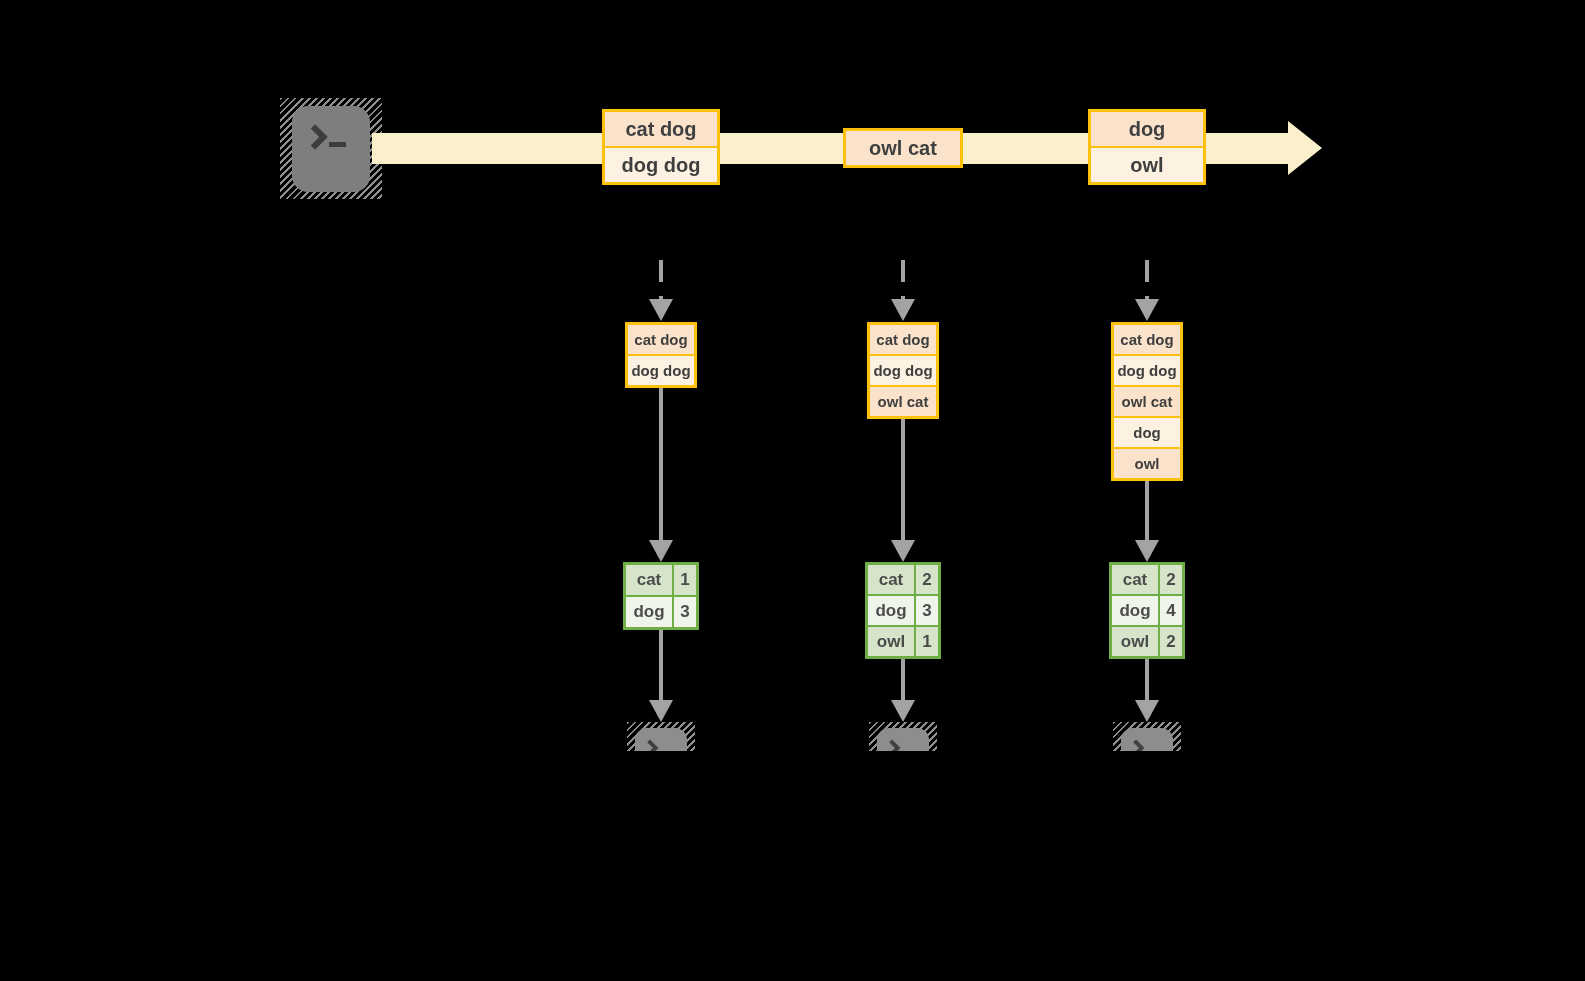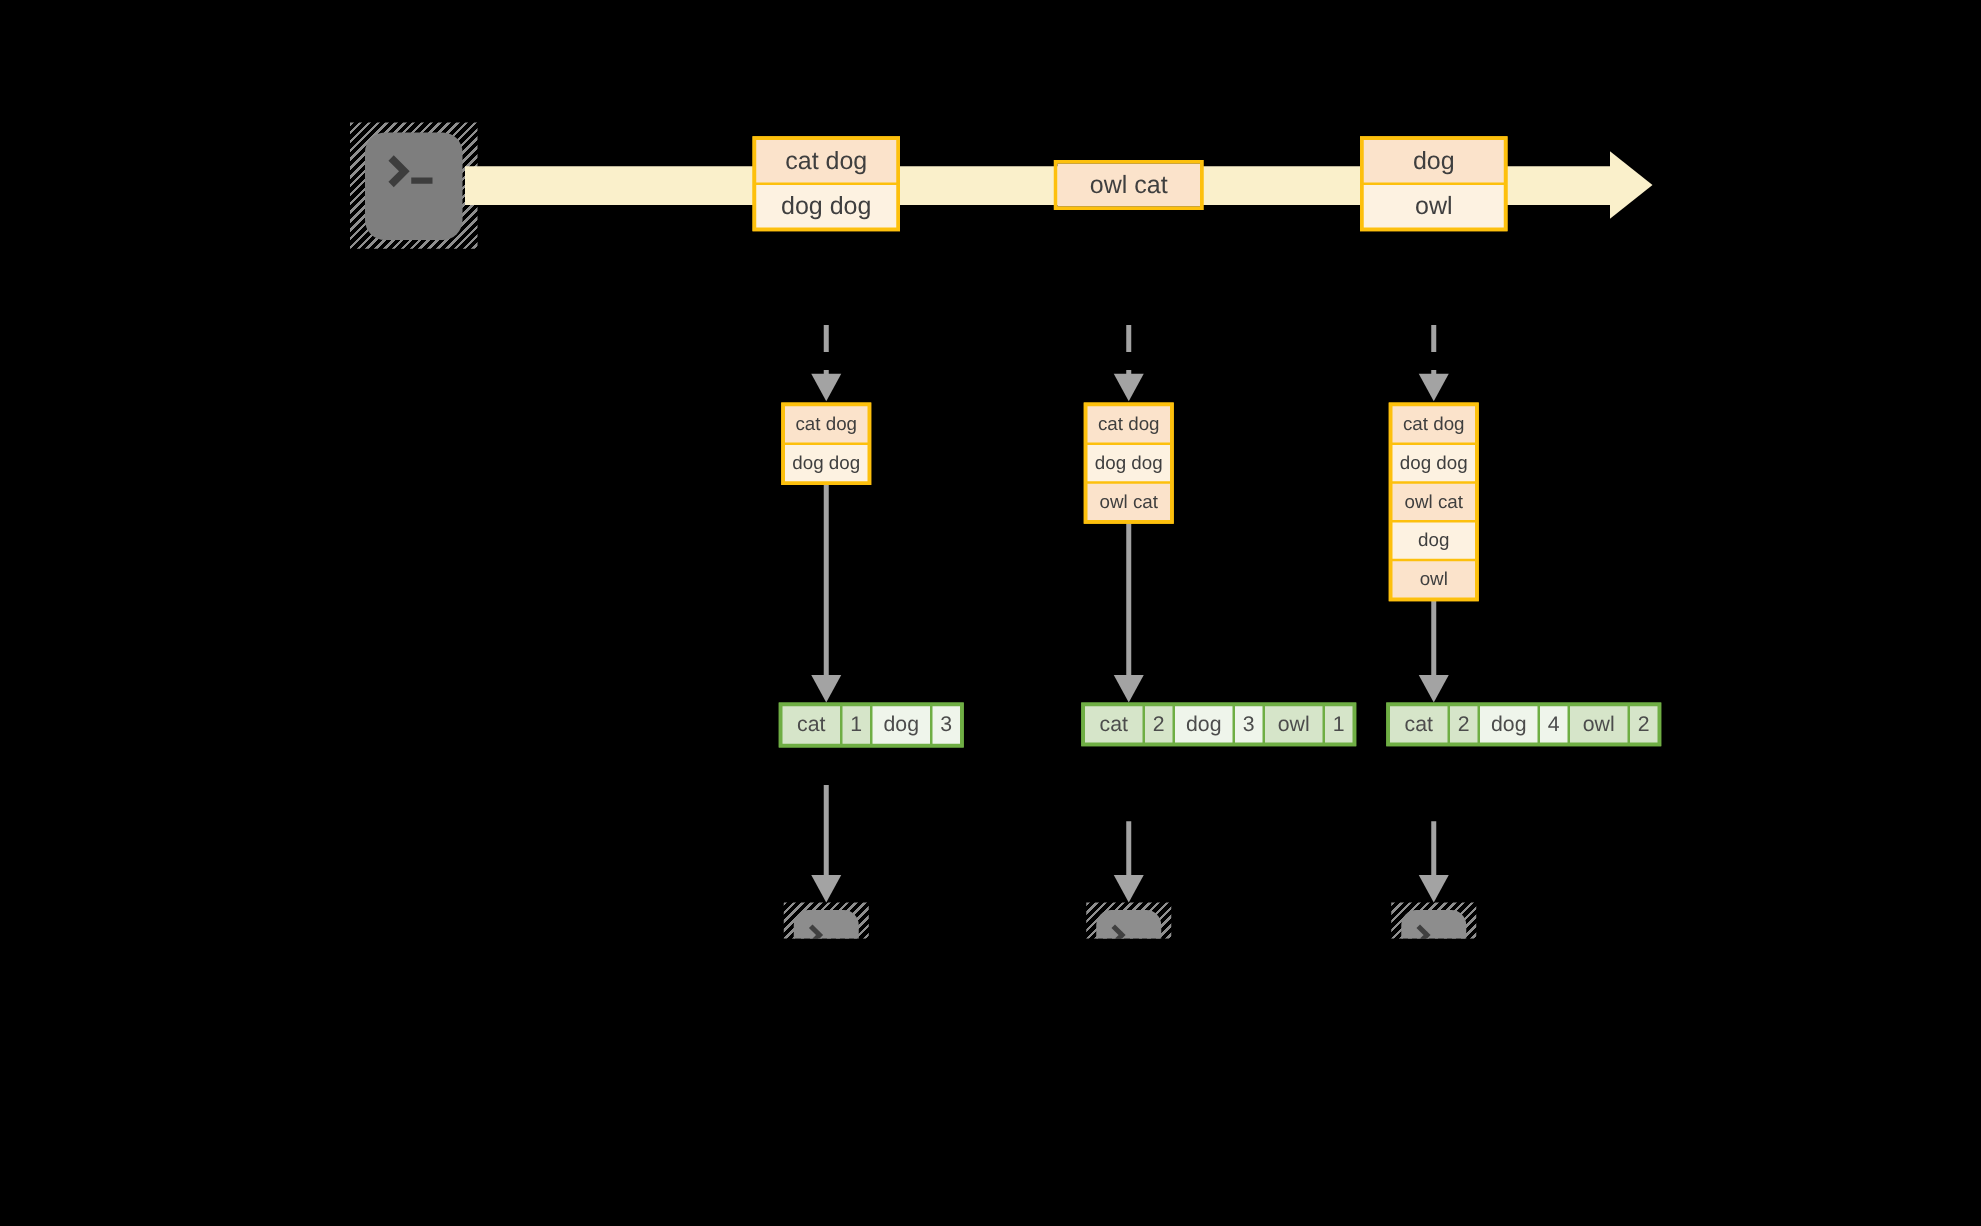"cat dog" #canvas { font-weight: none -> bold }
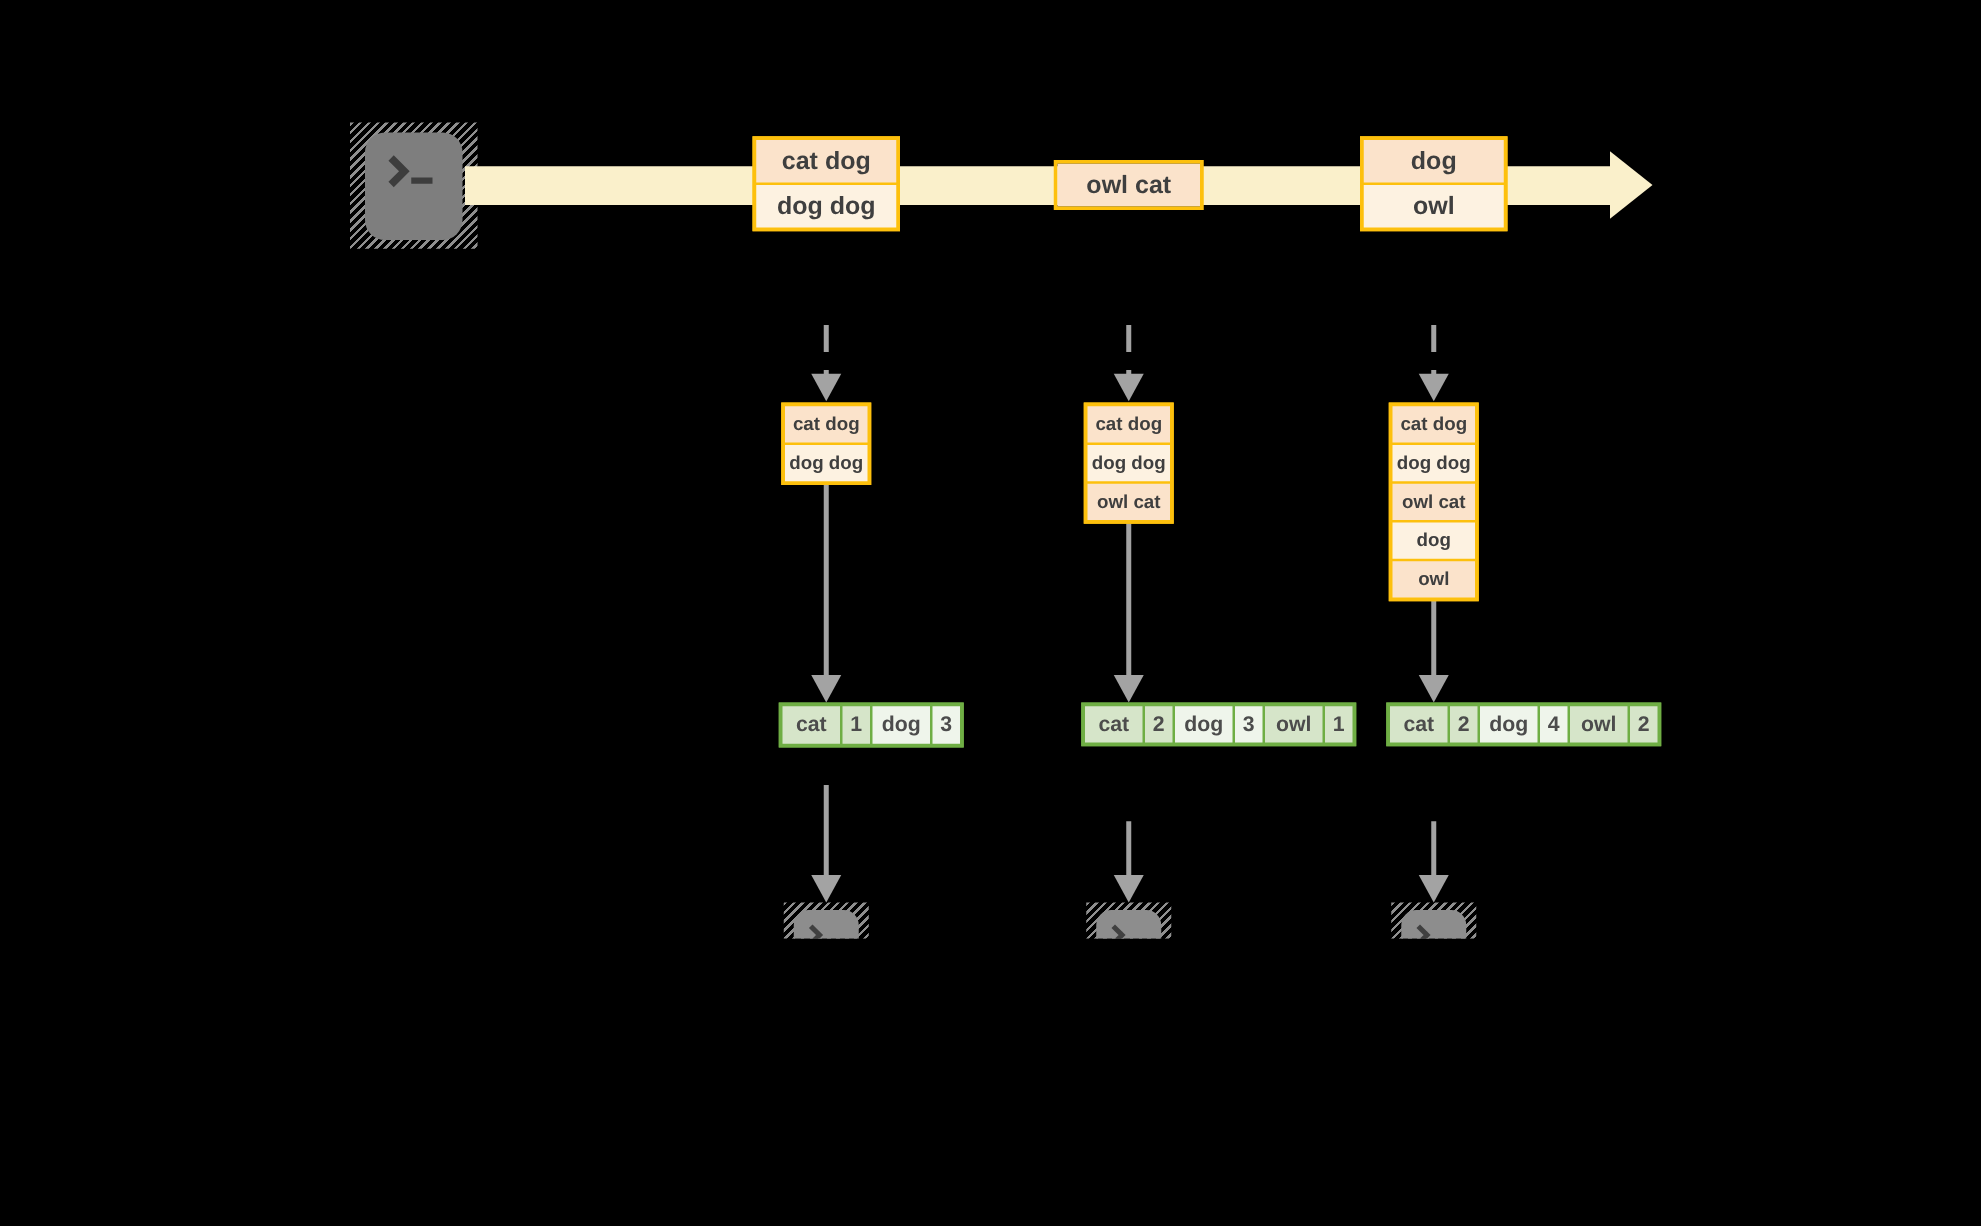"cat" .gtable { flex-direction: row -> column }
